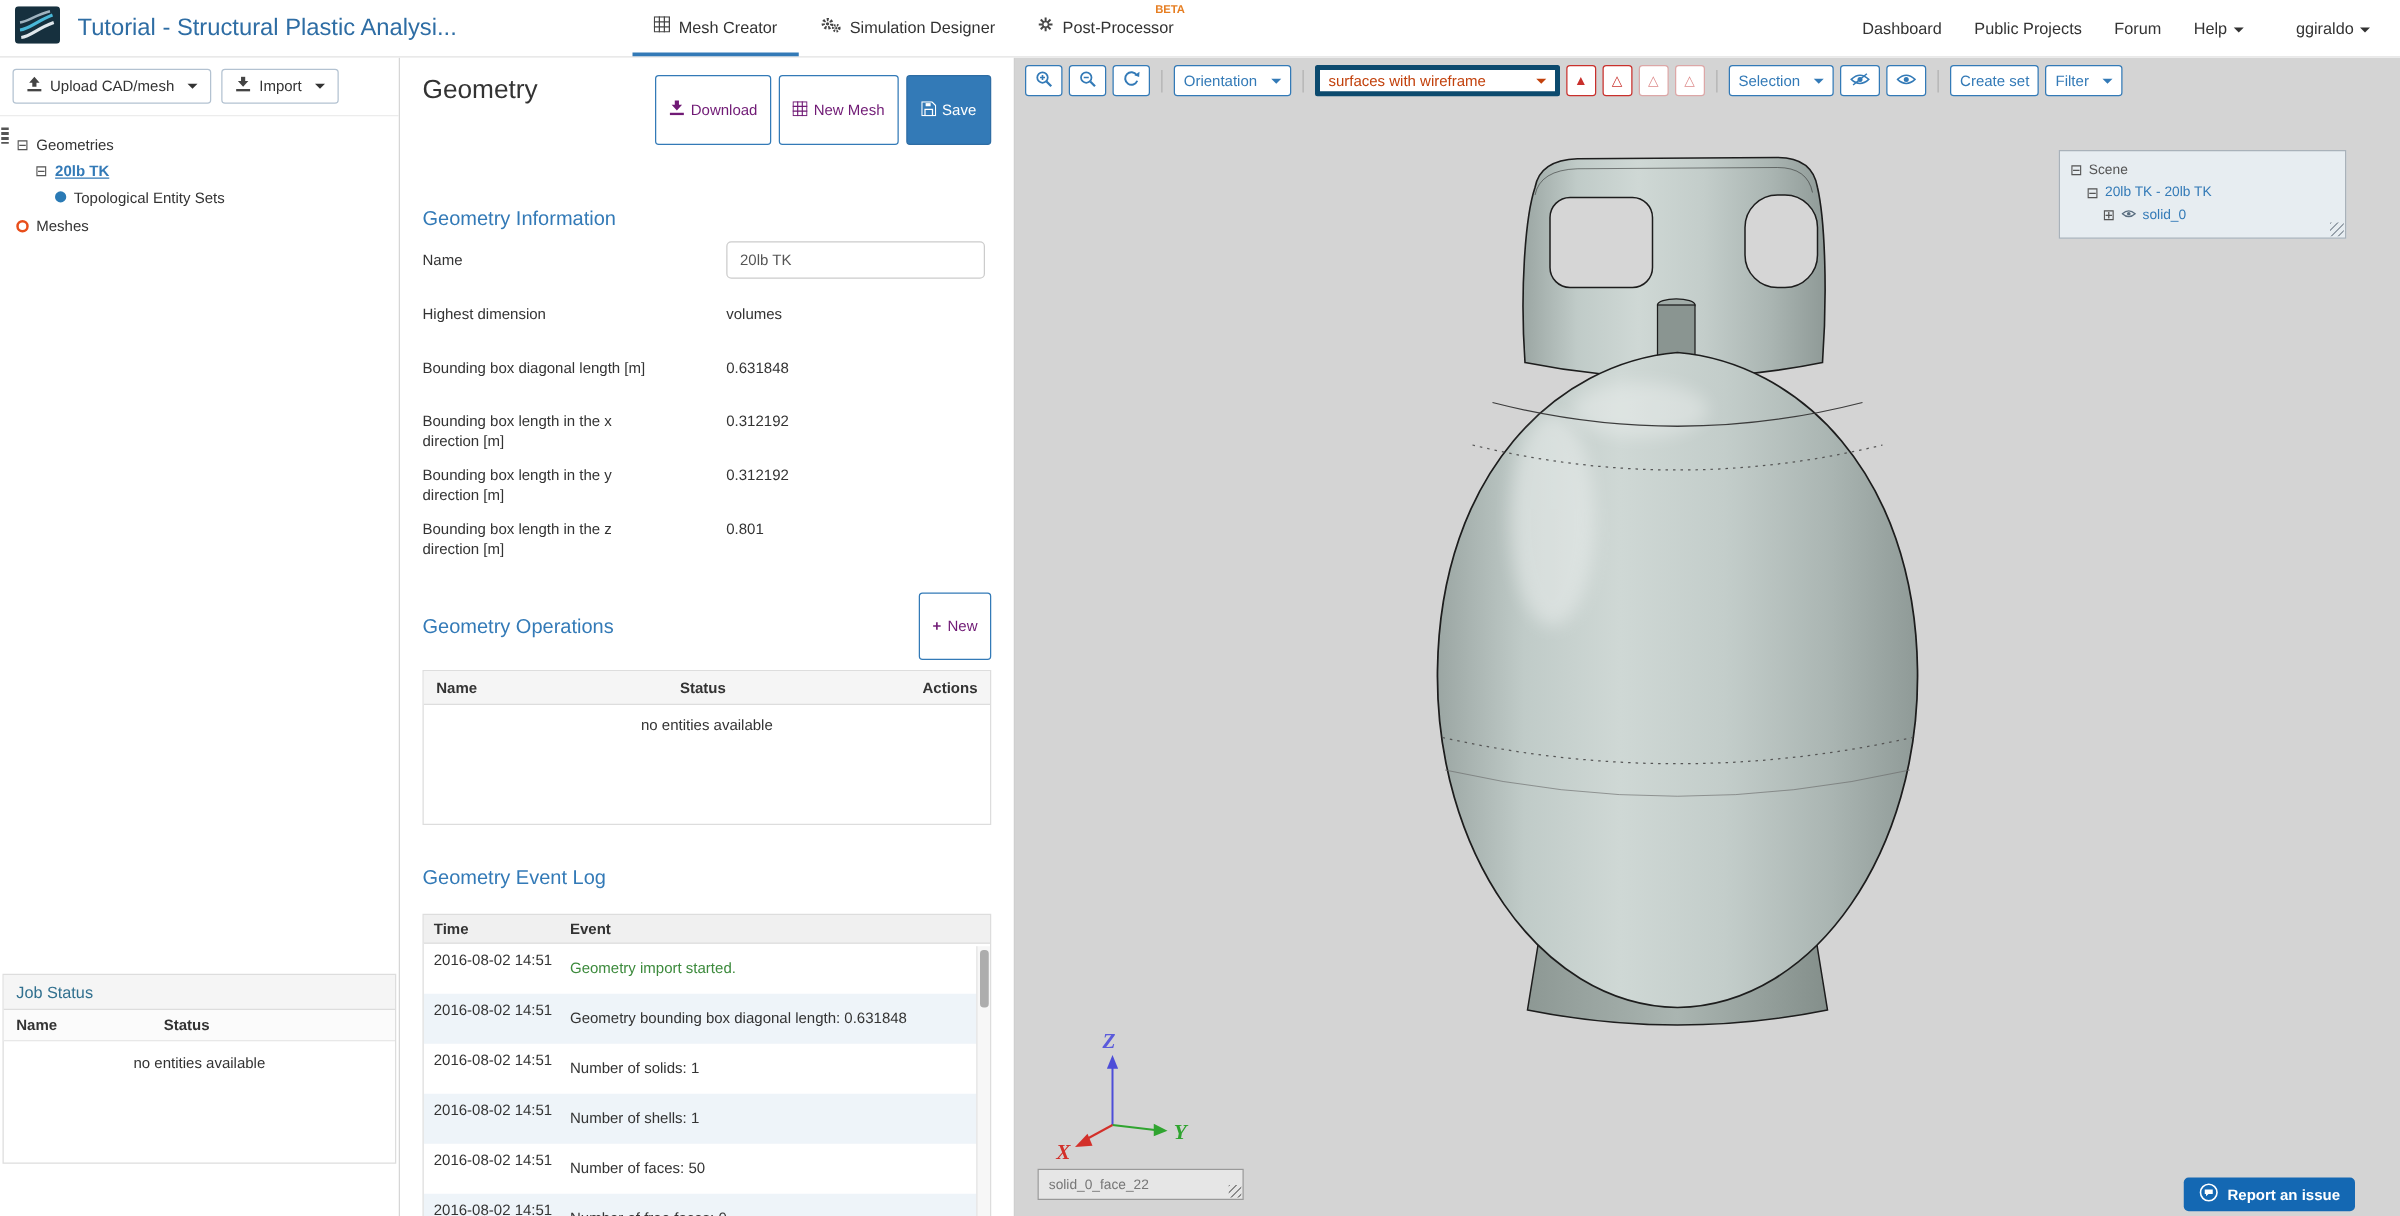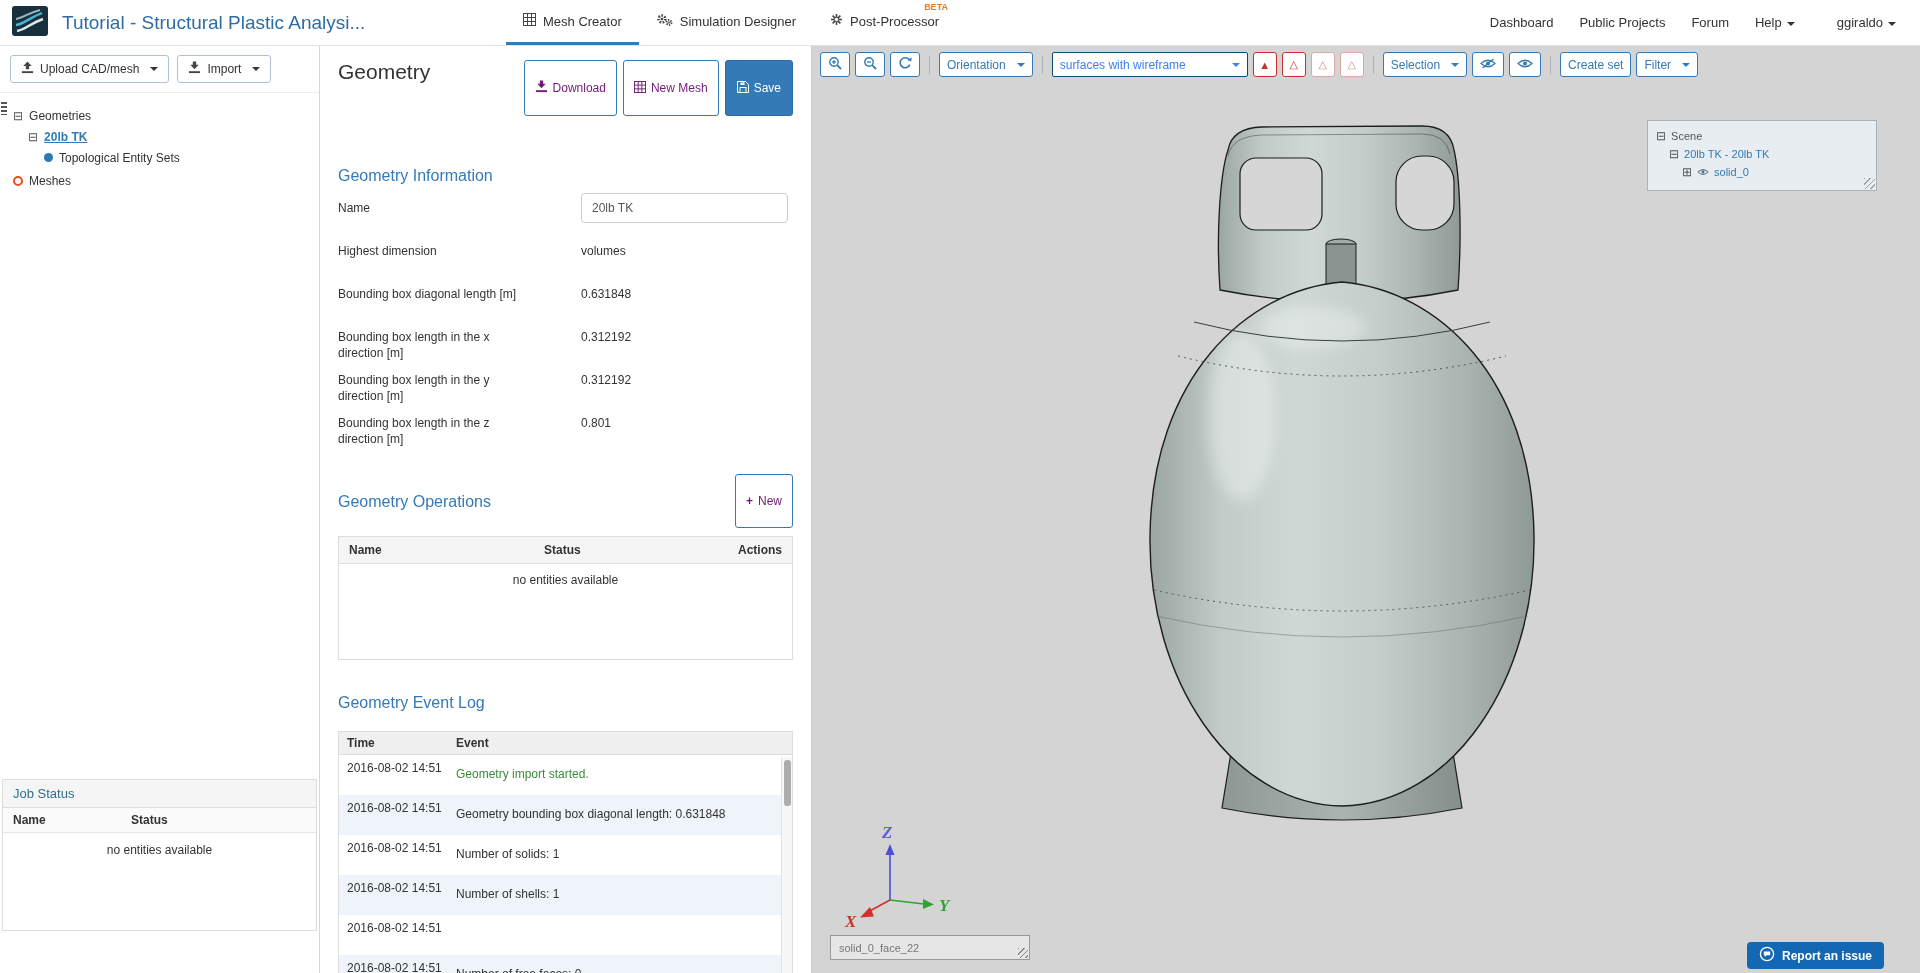"surfaces with wireframe" .vp-select { border: 1px solid #0c4a6e -> 4px solid #0c4a6e; color: #3b82f6 -> #c2410c }
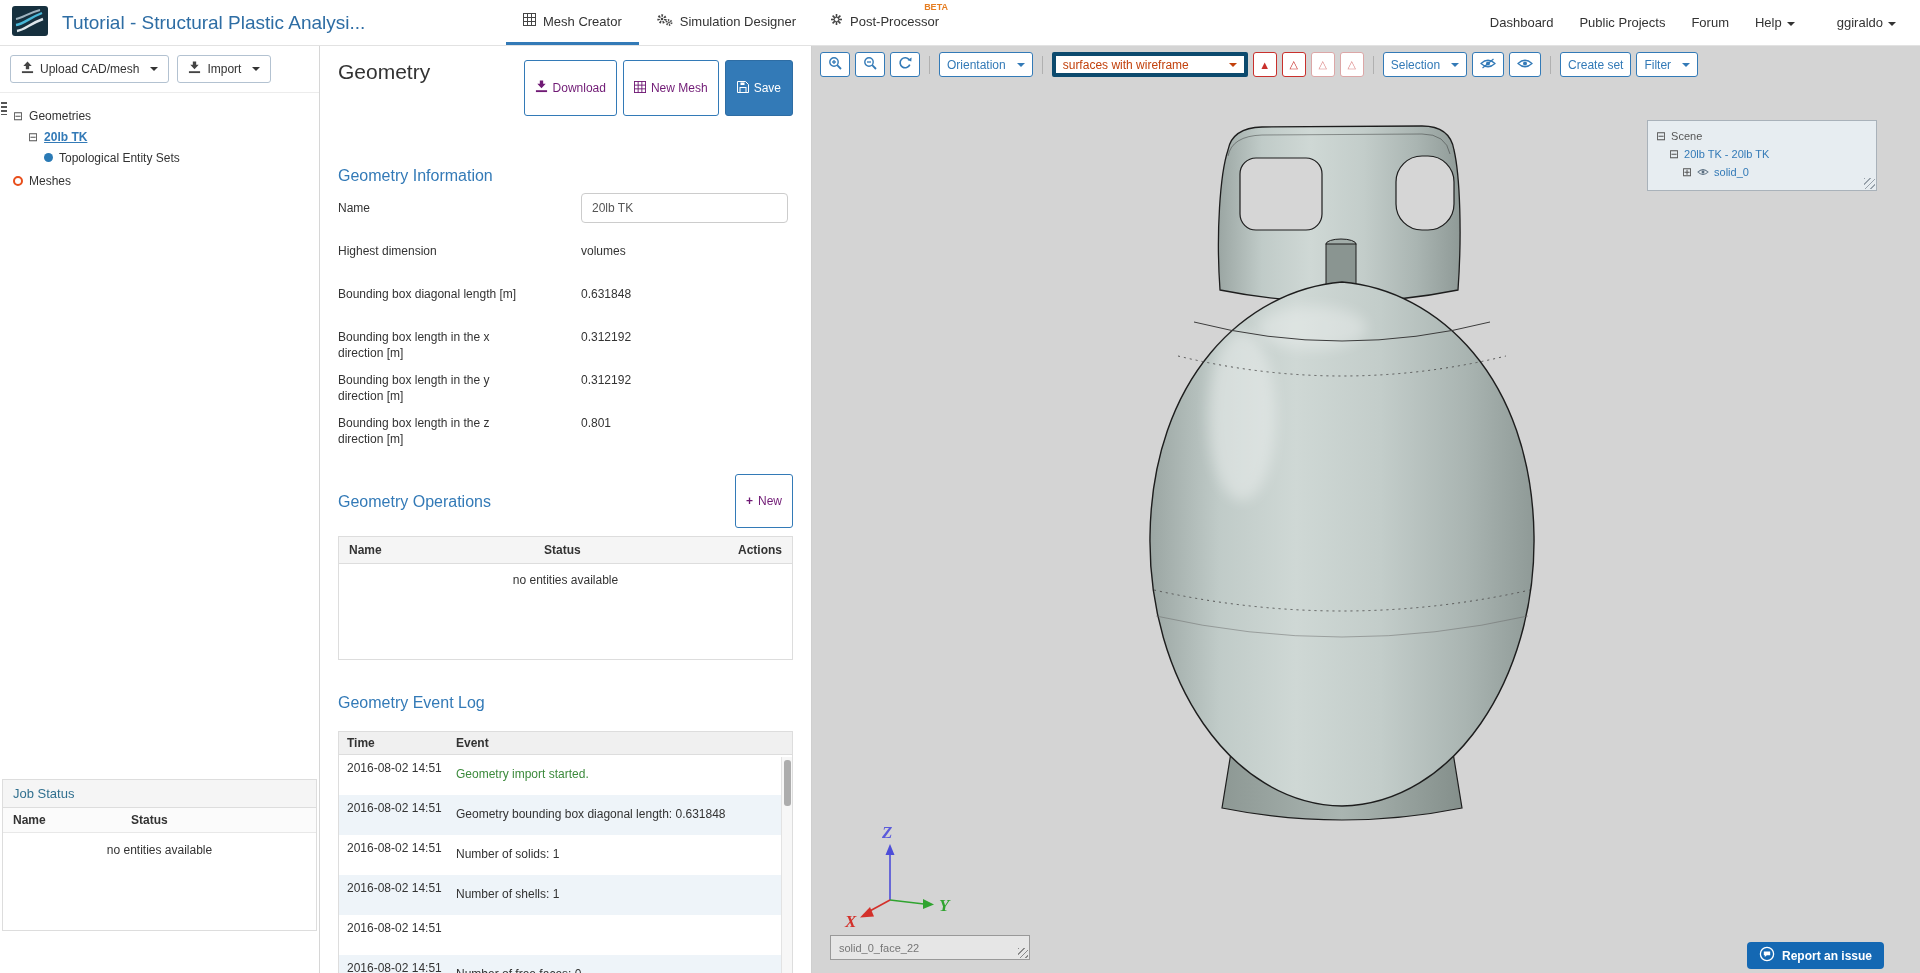"Number of faces: 50" span.log-event { html: none -> <span>Number of faces: 50</span> }
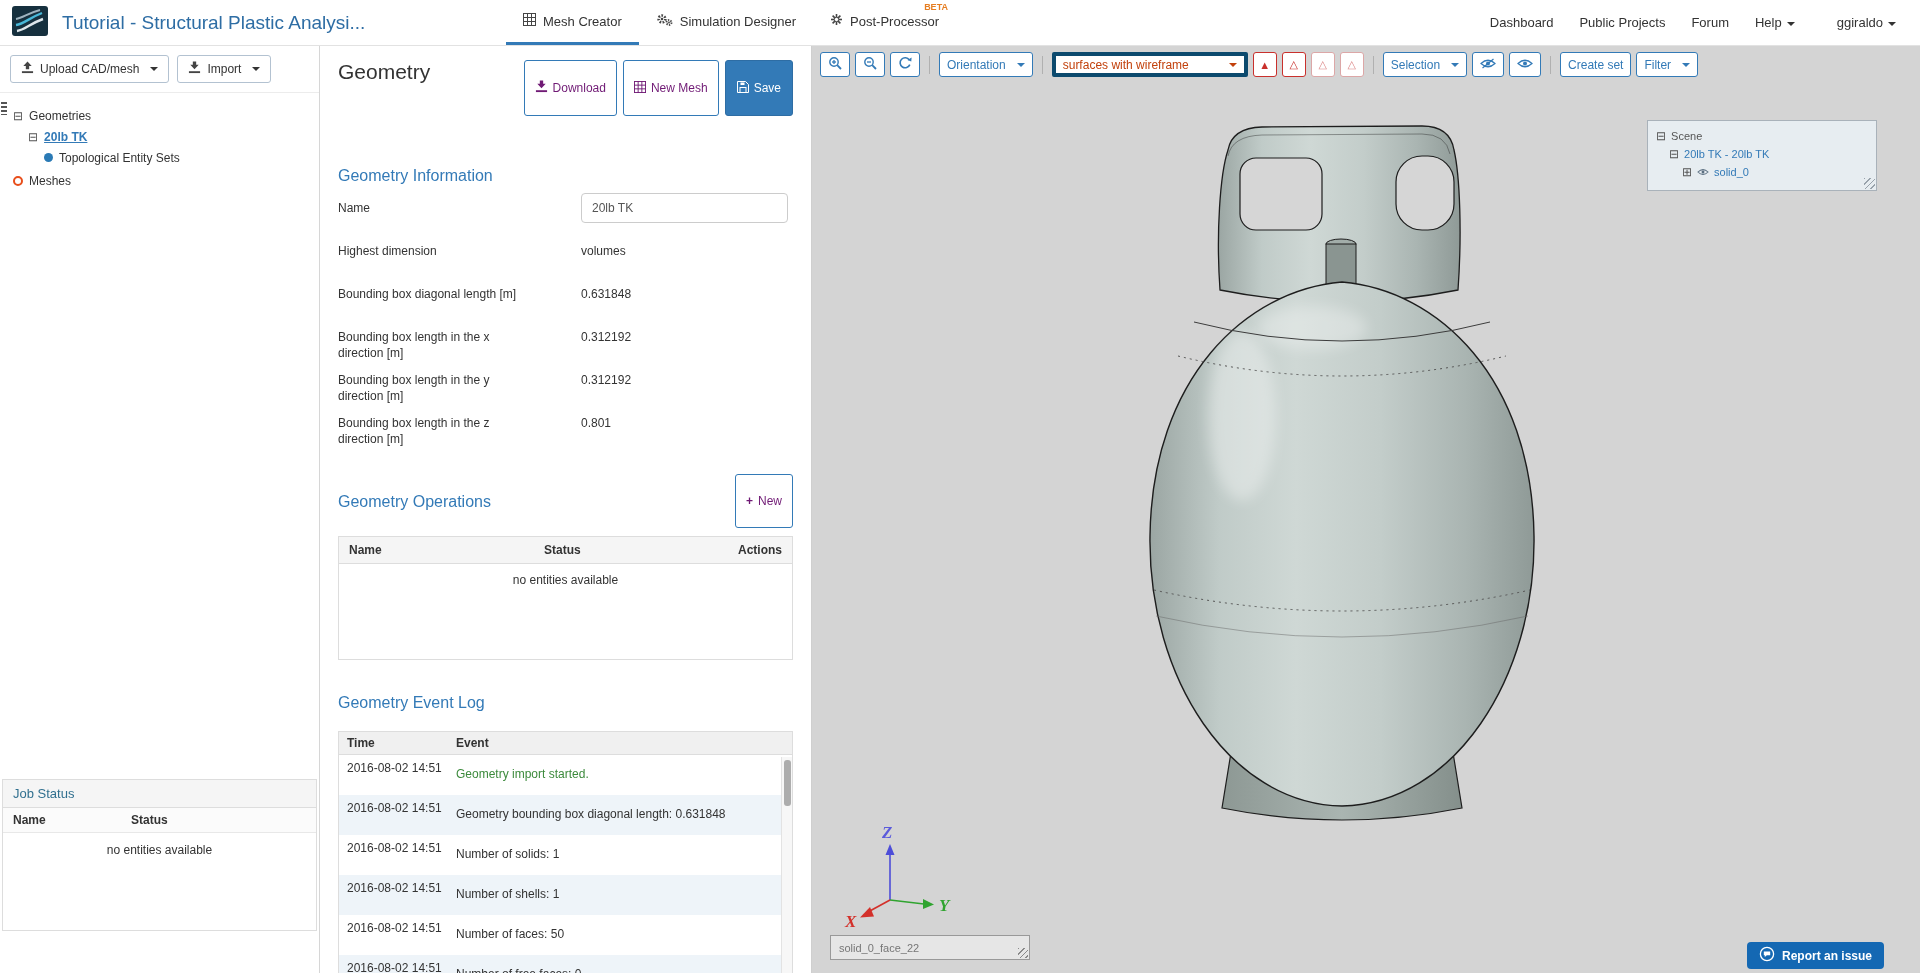"solid_0_face_22" .face-wrap { width: 200px -> 165px }
